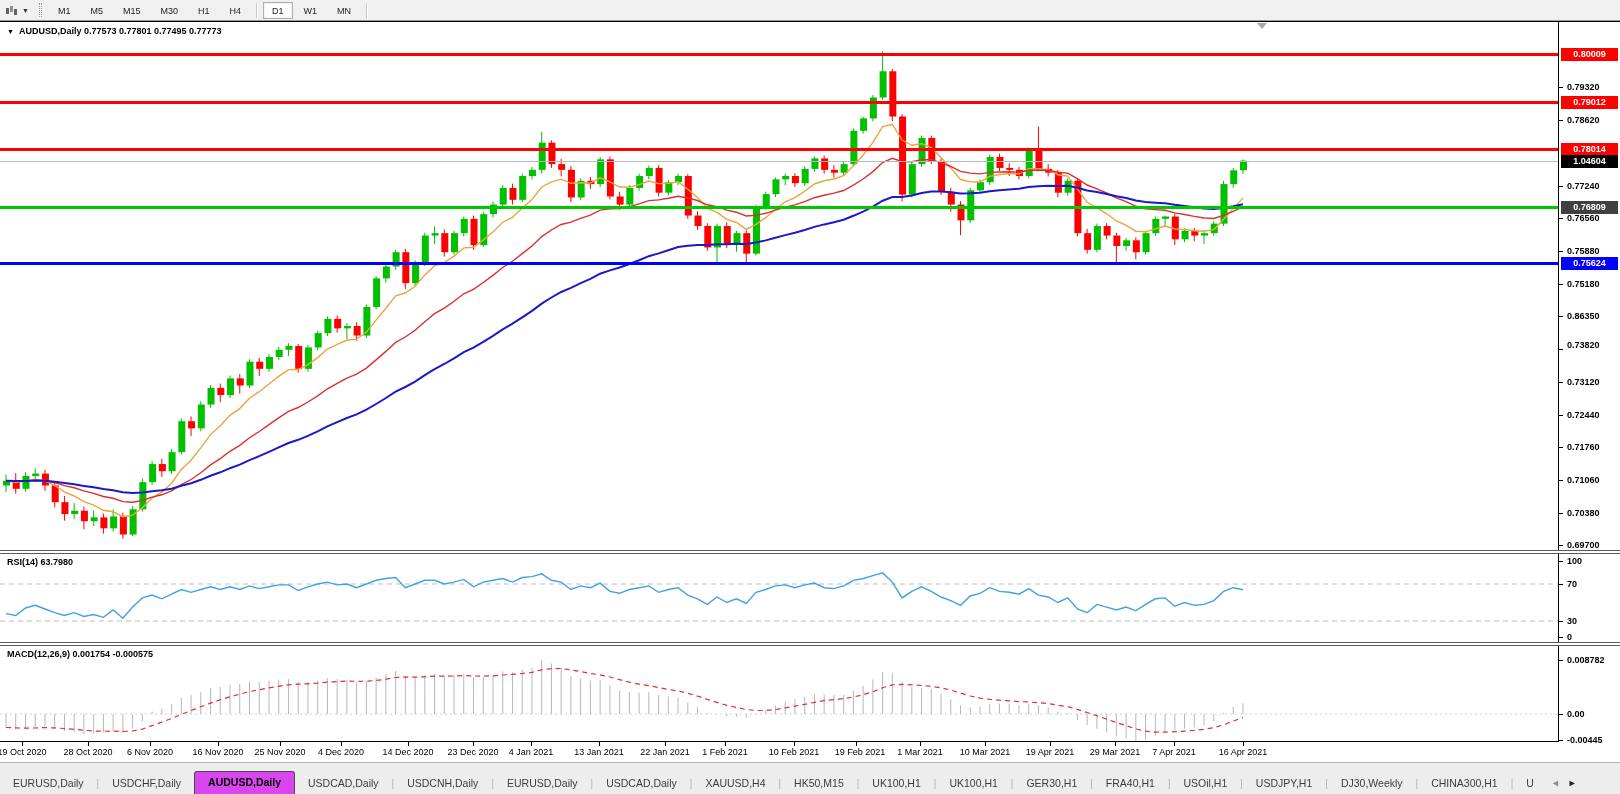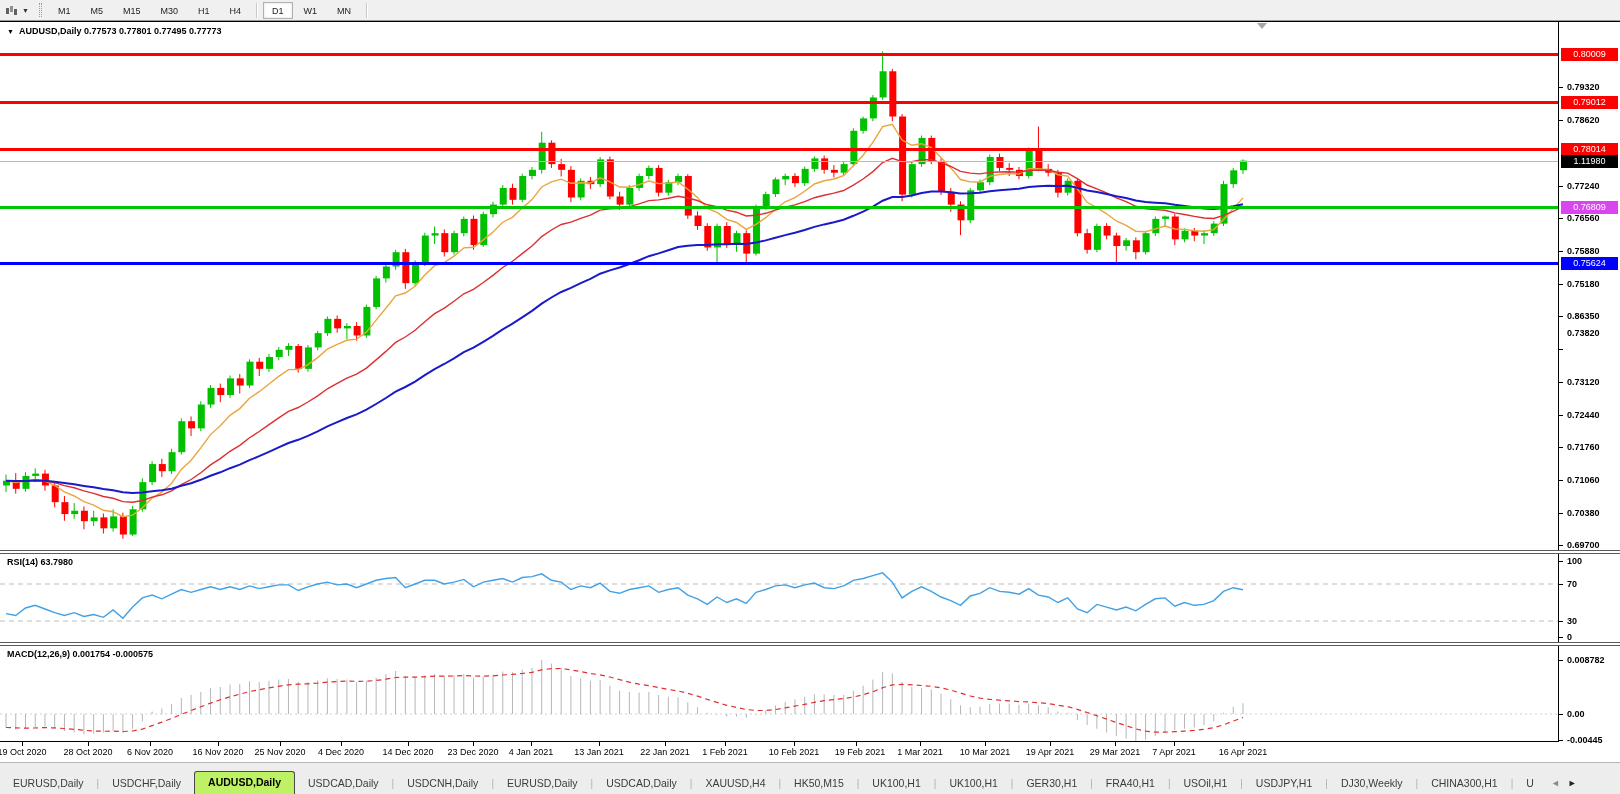"0.80009" .badge { font-weight: normal -> bold }
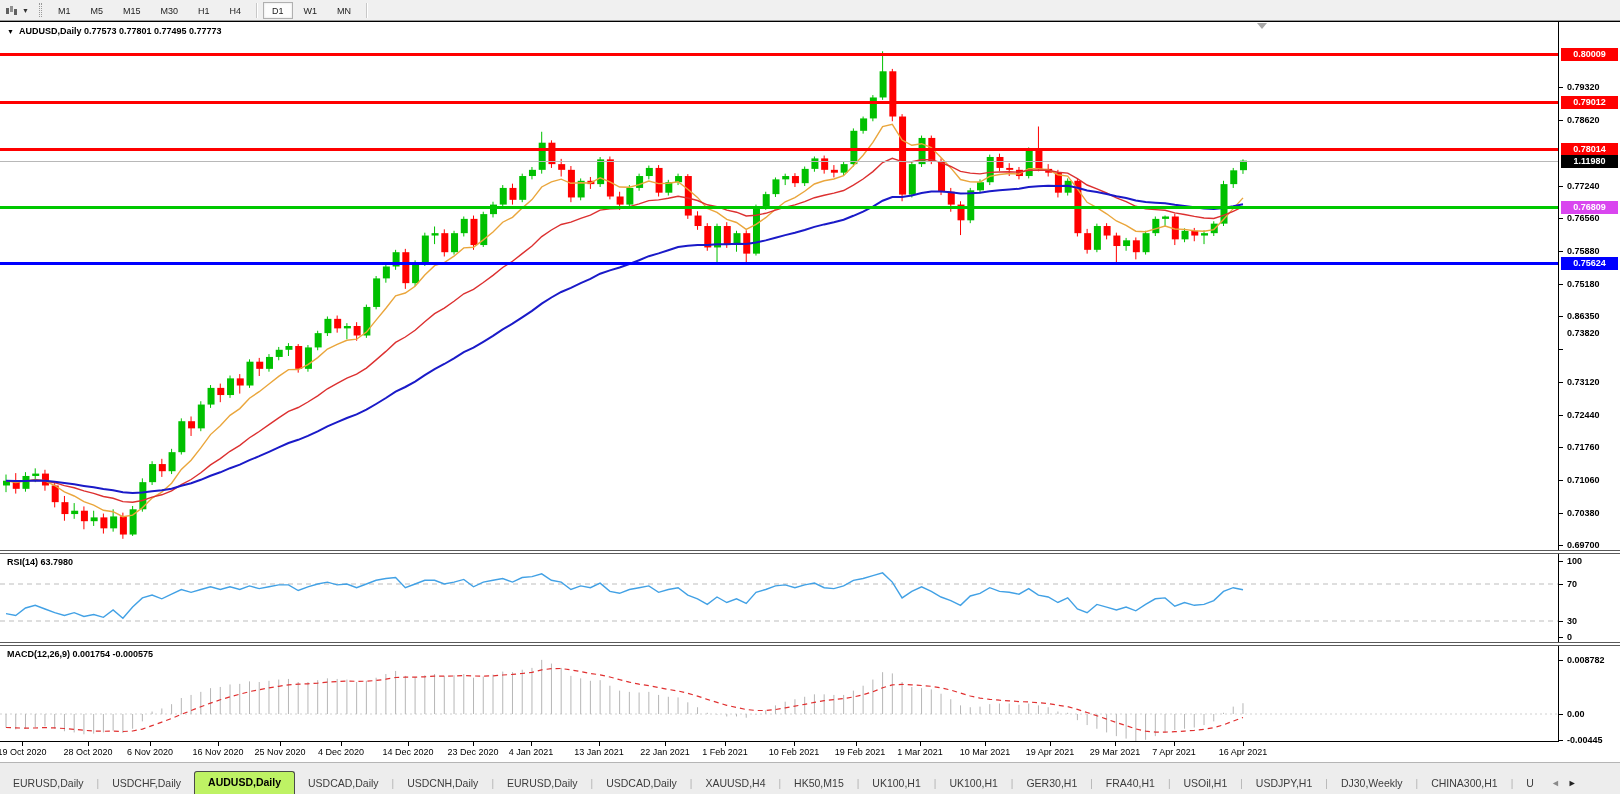"1.11980" div.badge { text: 1.11980 -> 1.04604 }
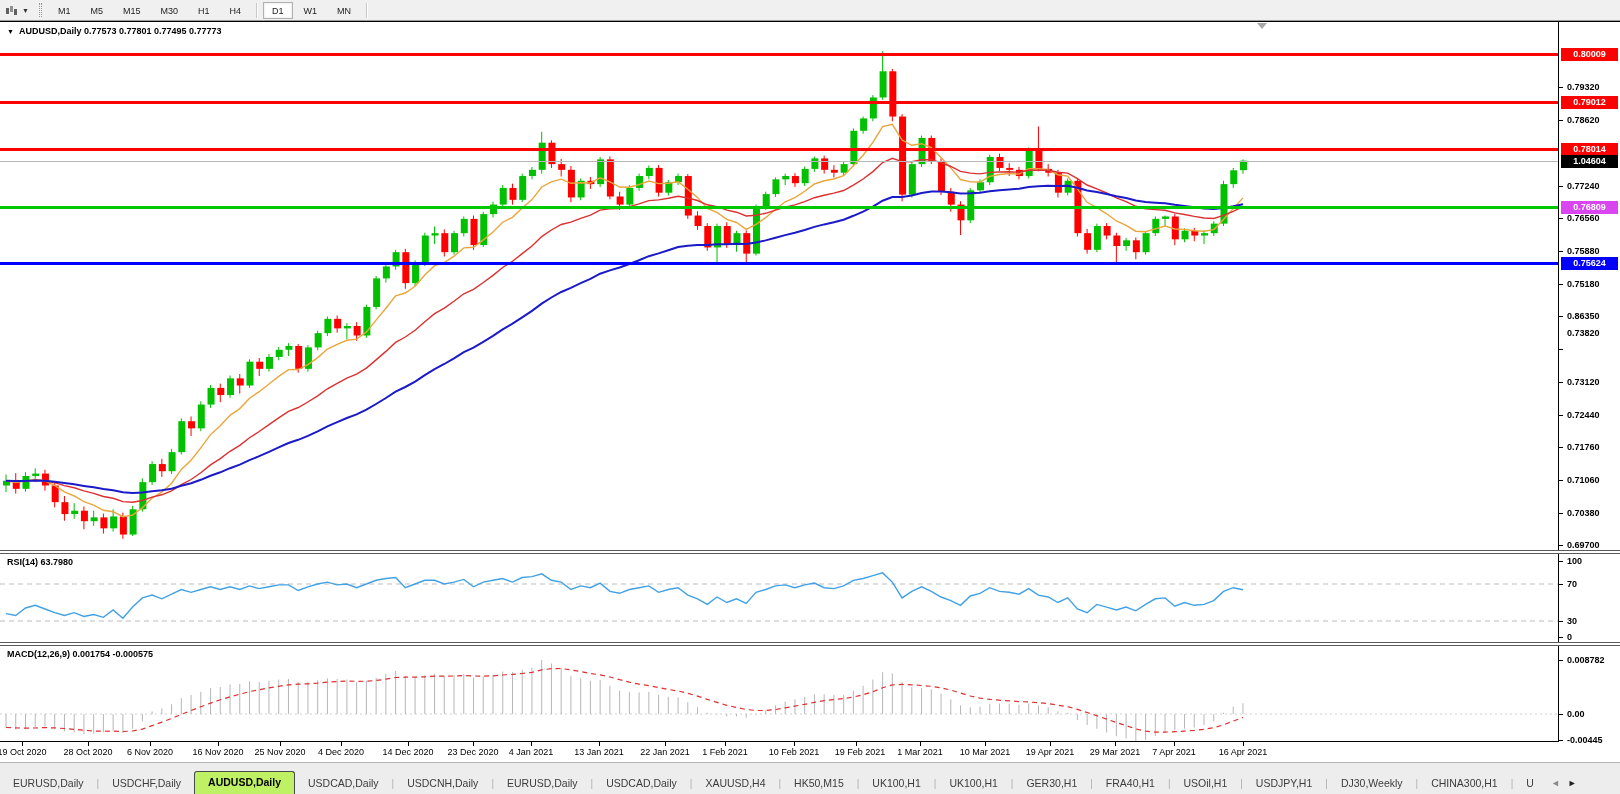"0.76809" div.badge { background: #d946ef -> #404040 }
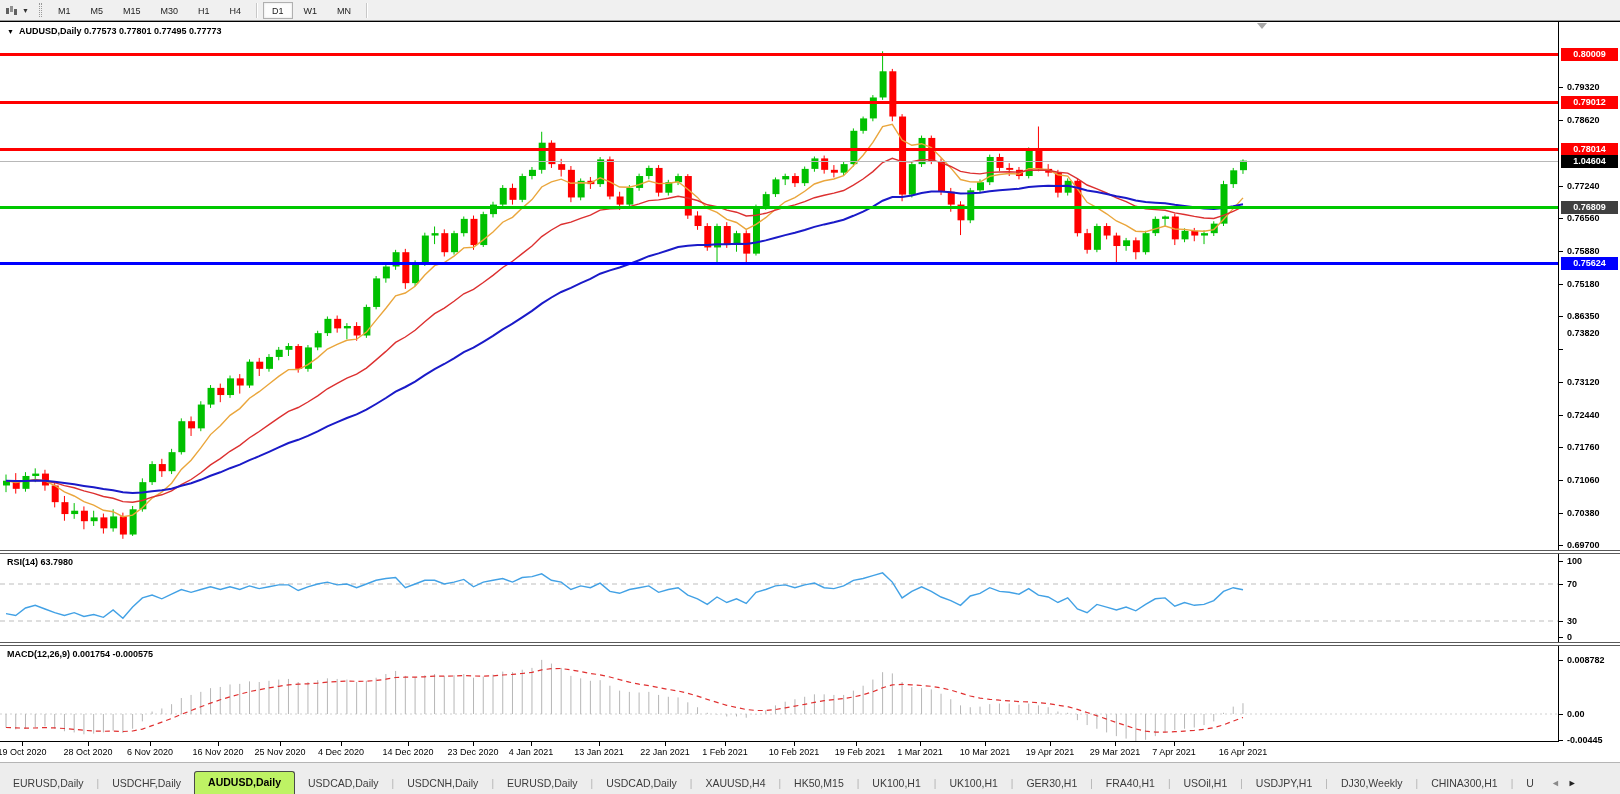"0.73820" div.ax-label { top: 328px -> 340px }
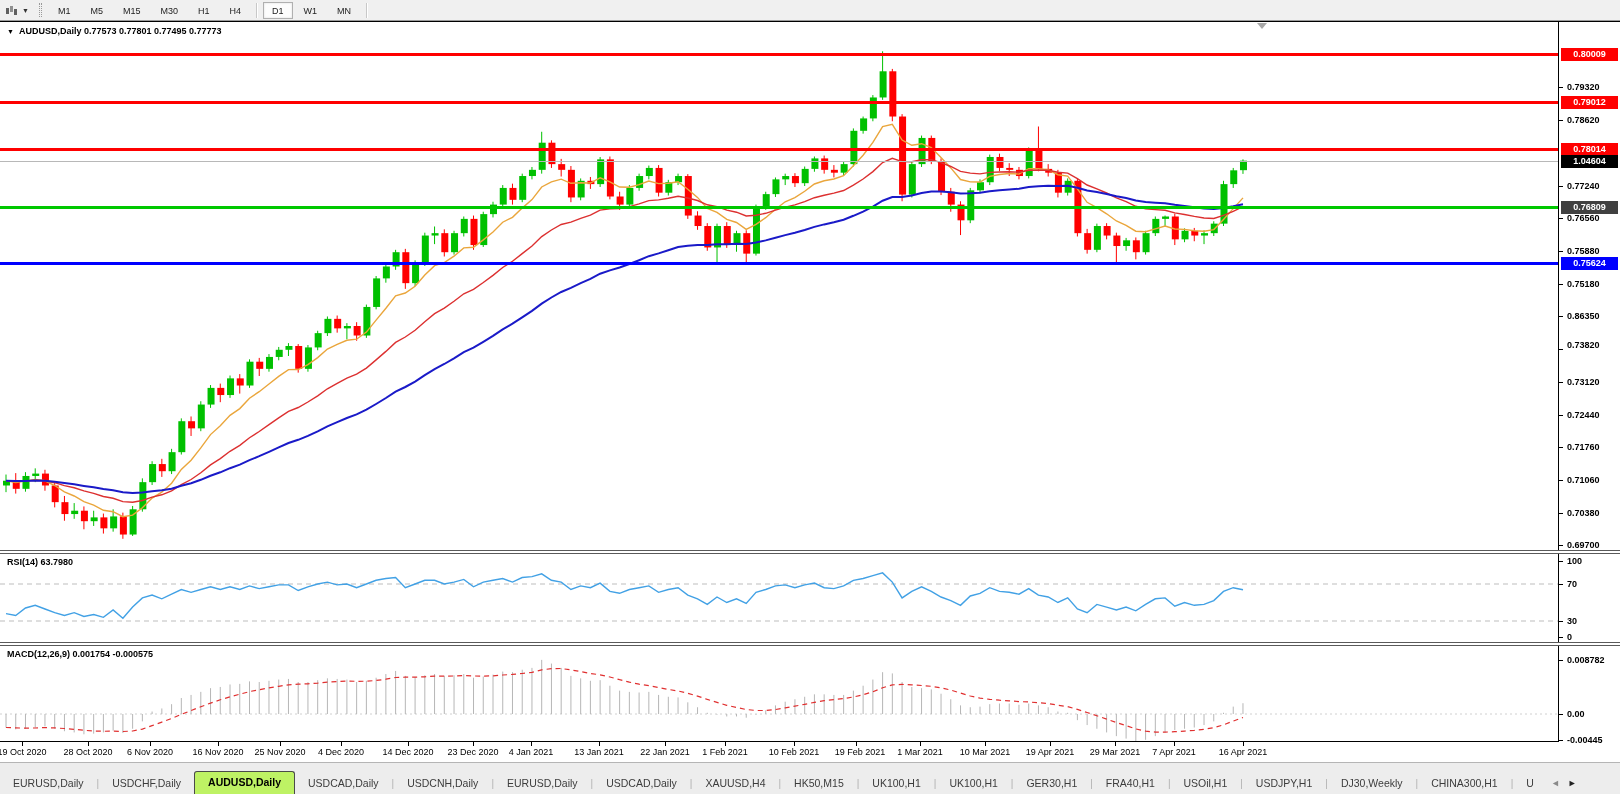"AUDUSD,Daily" .tab.active { background: #bef264 -> #d946ef }
